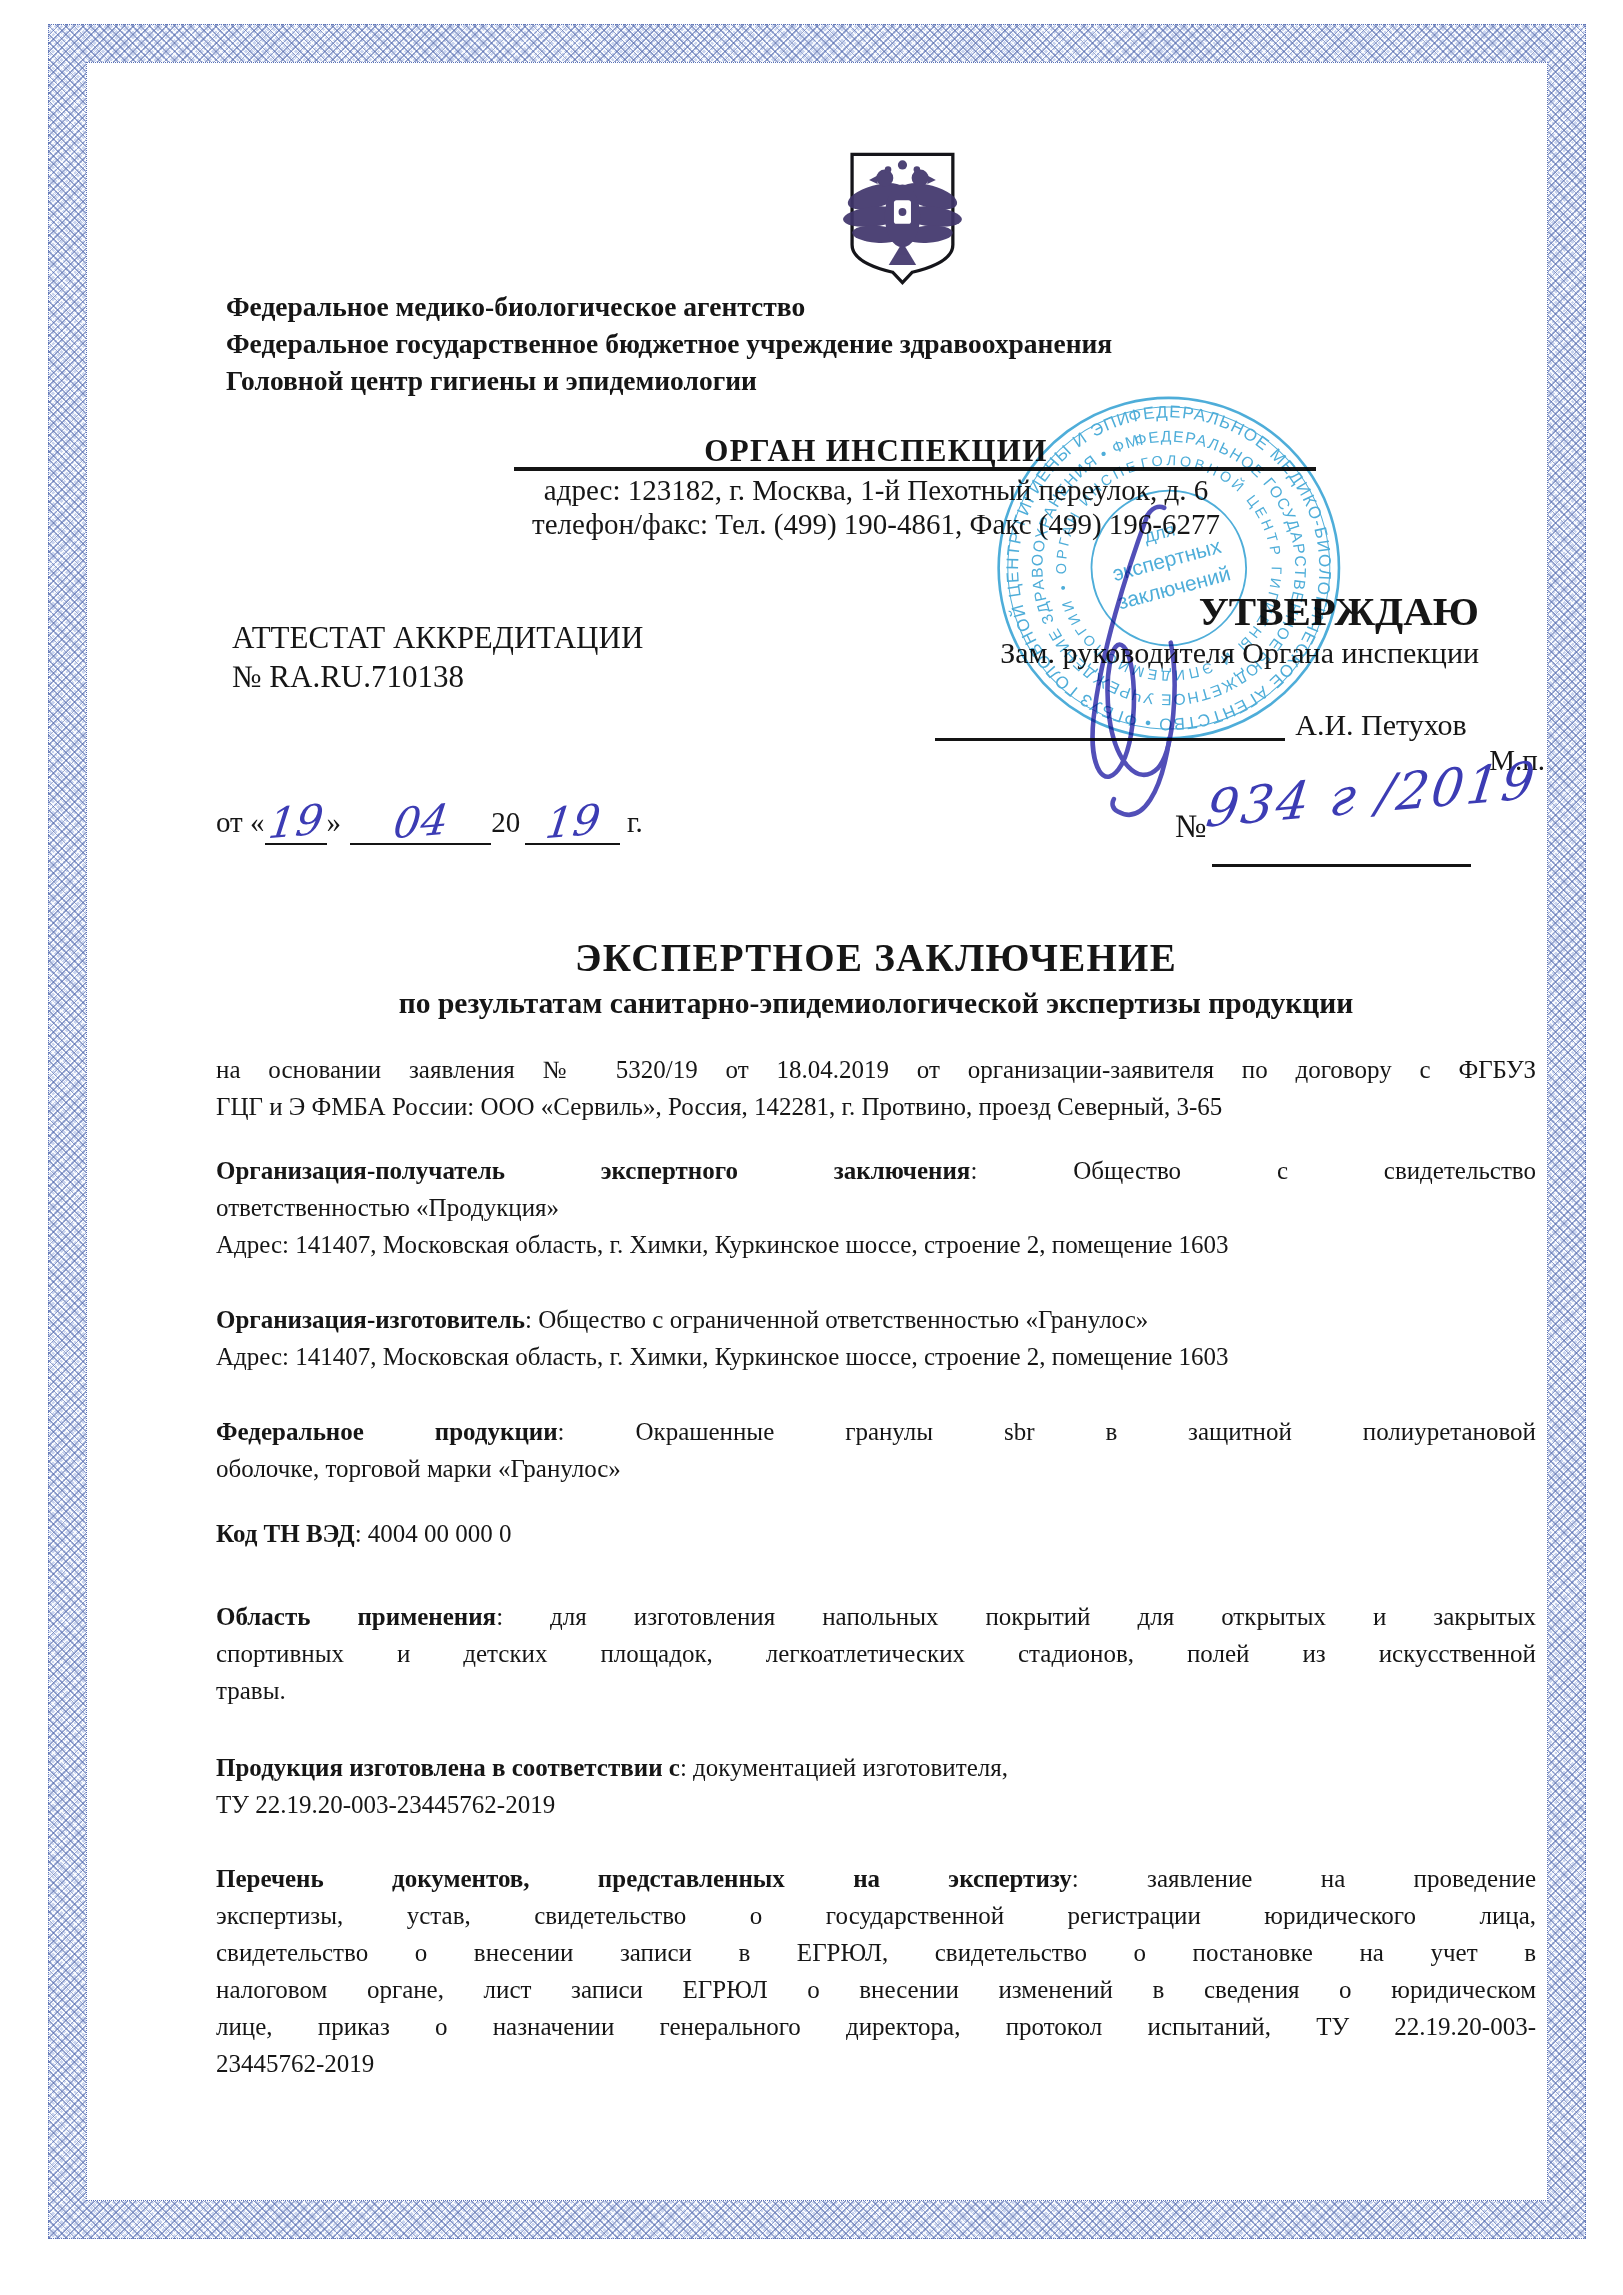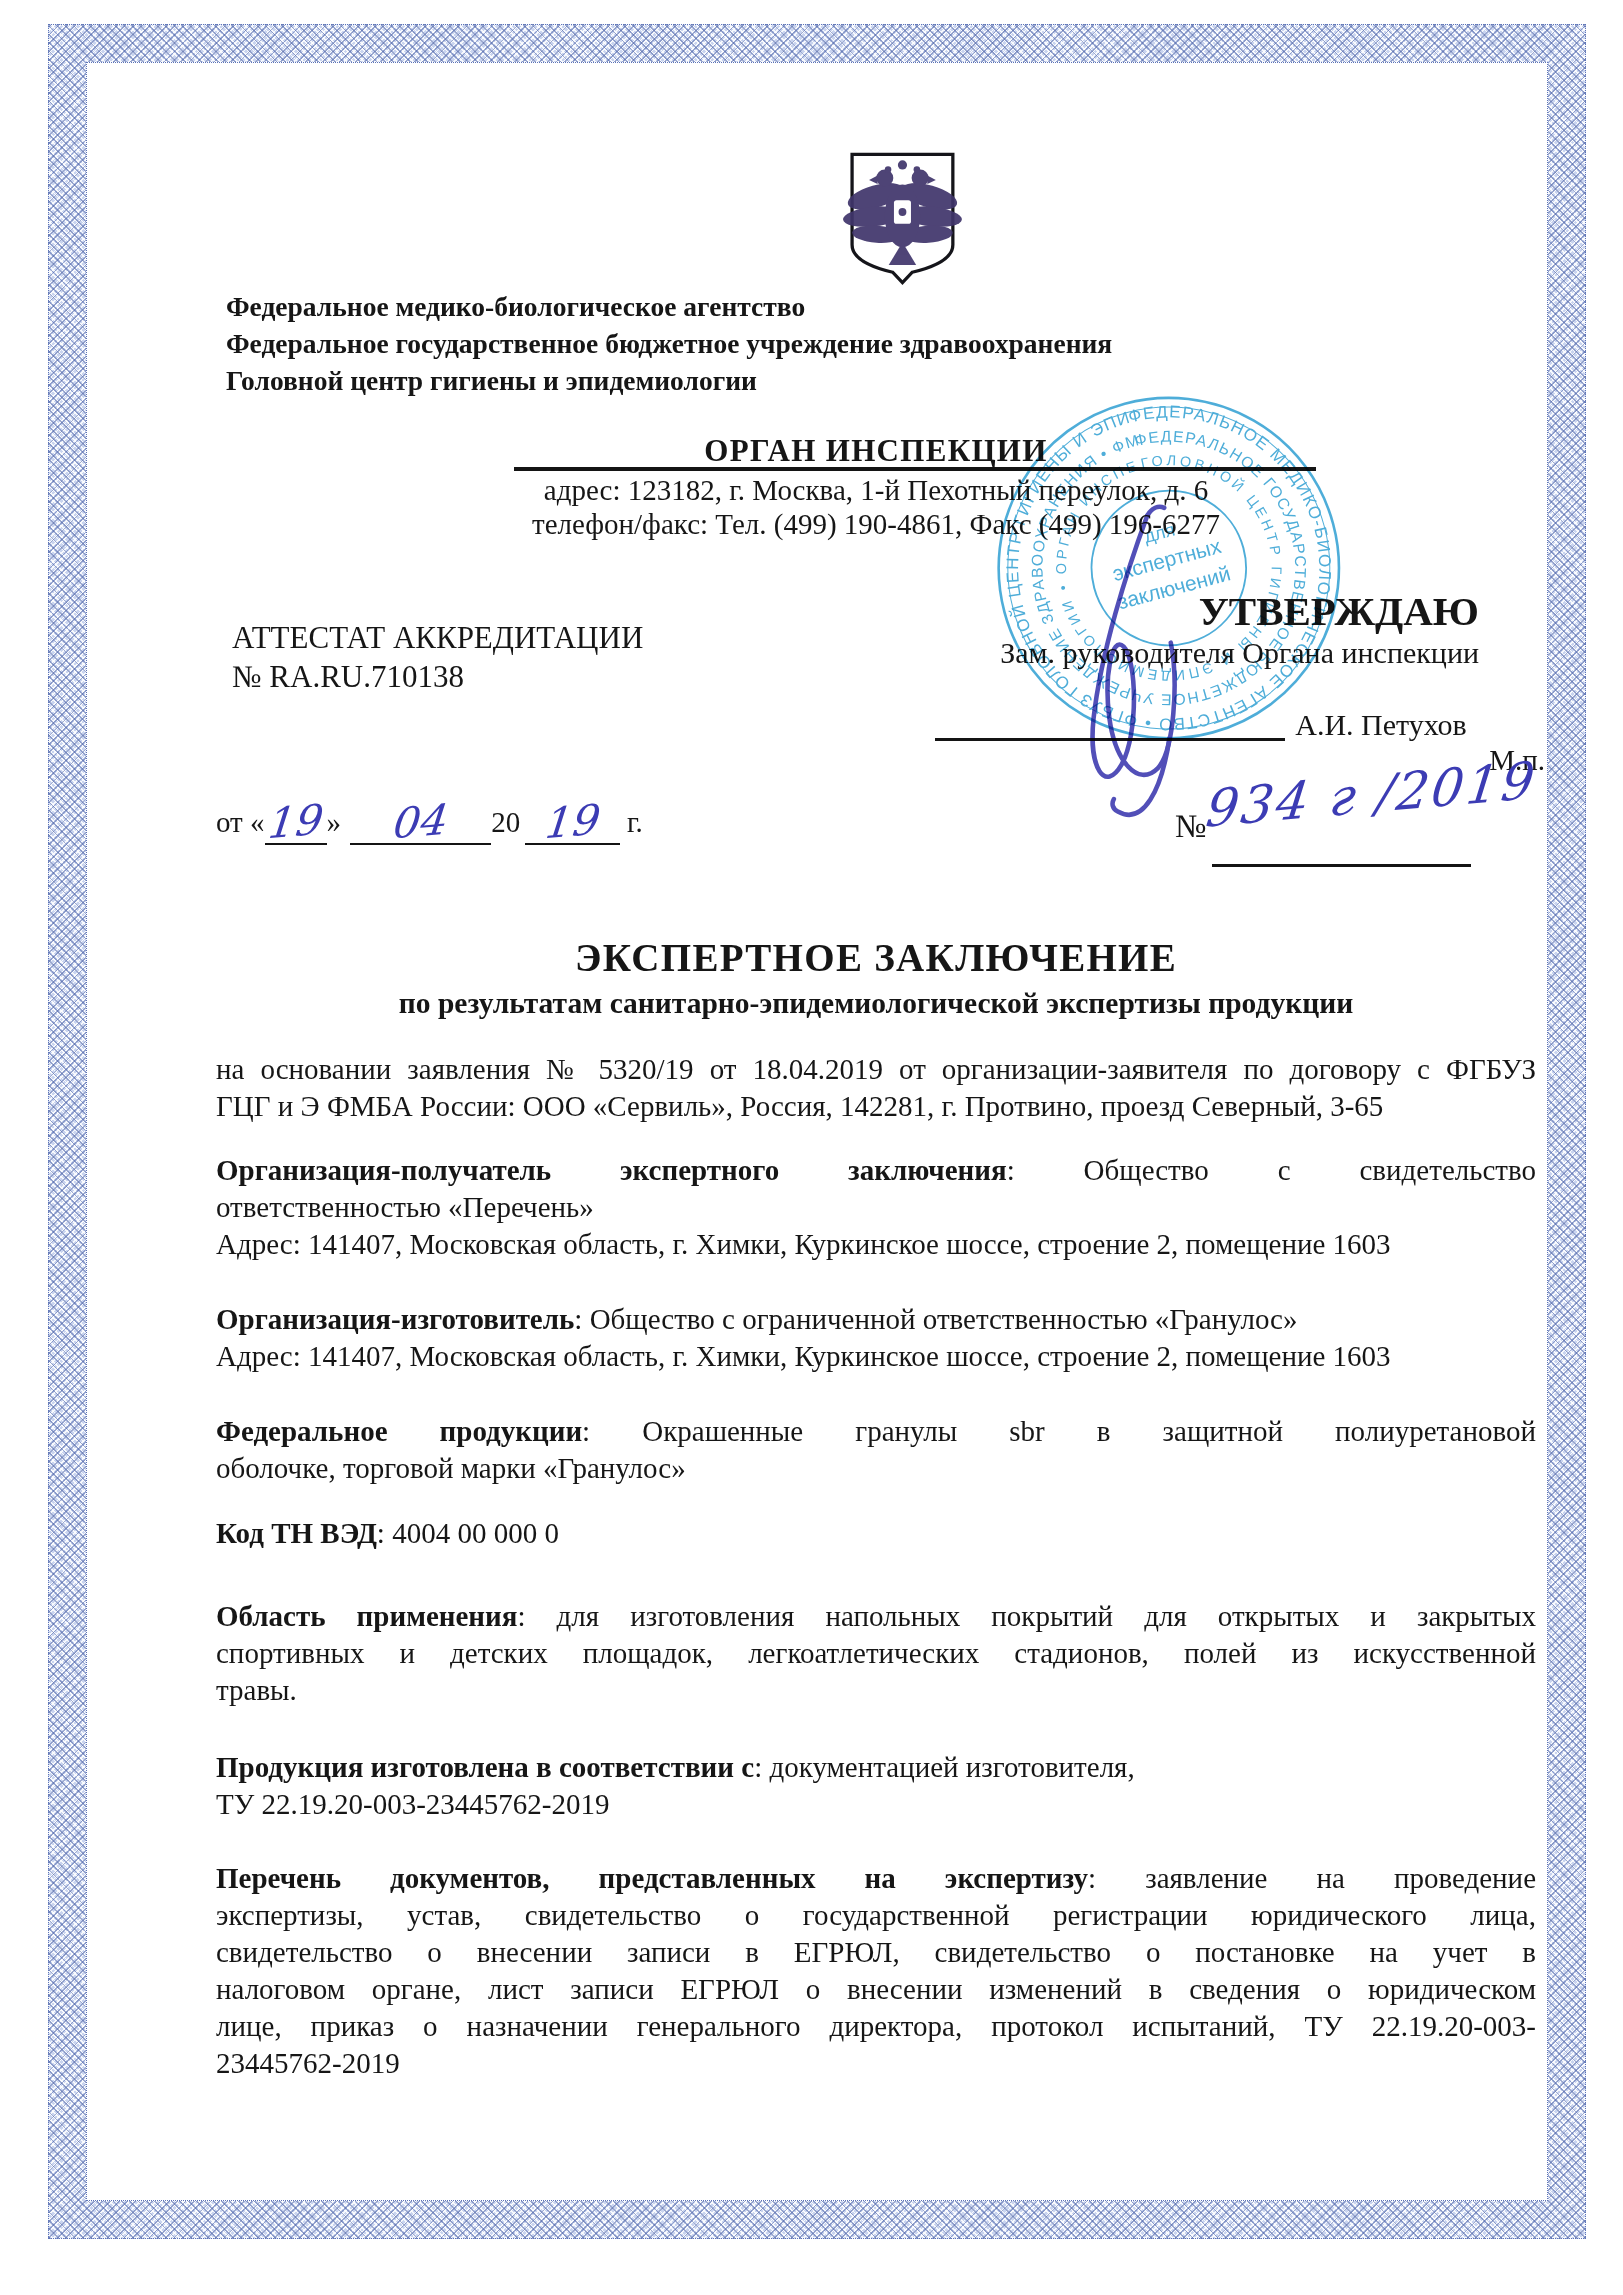"на основании заявления № 5320/19" .body { font-size: 29px -> 25px }
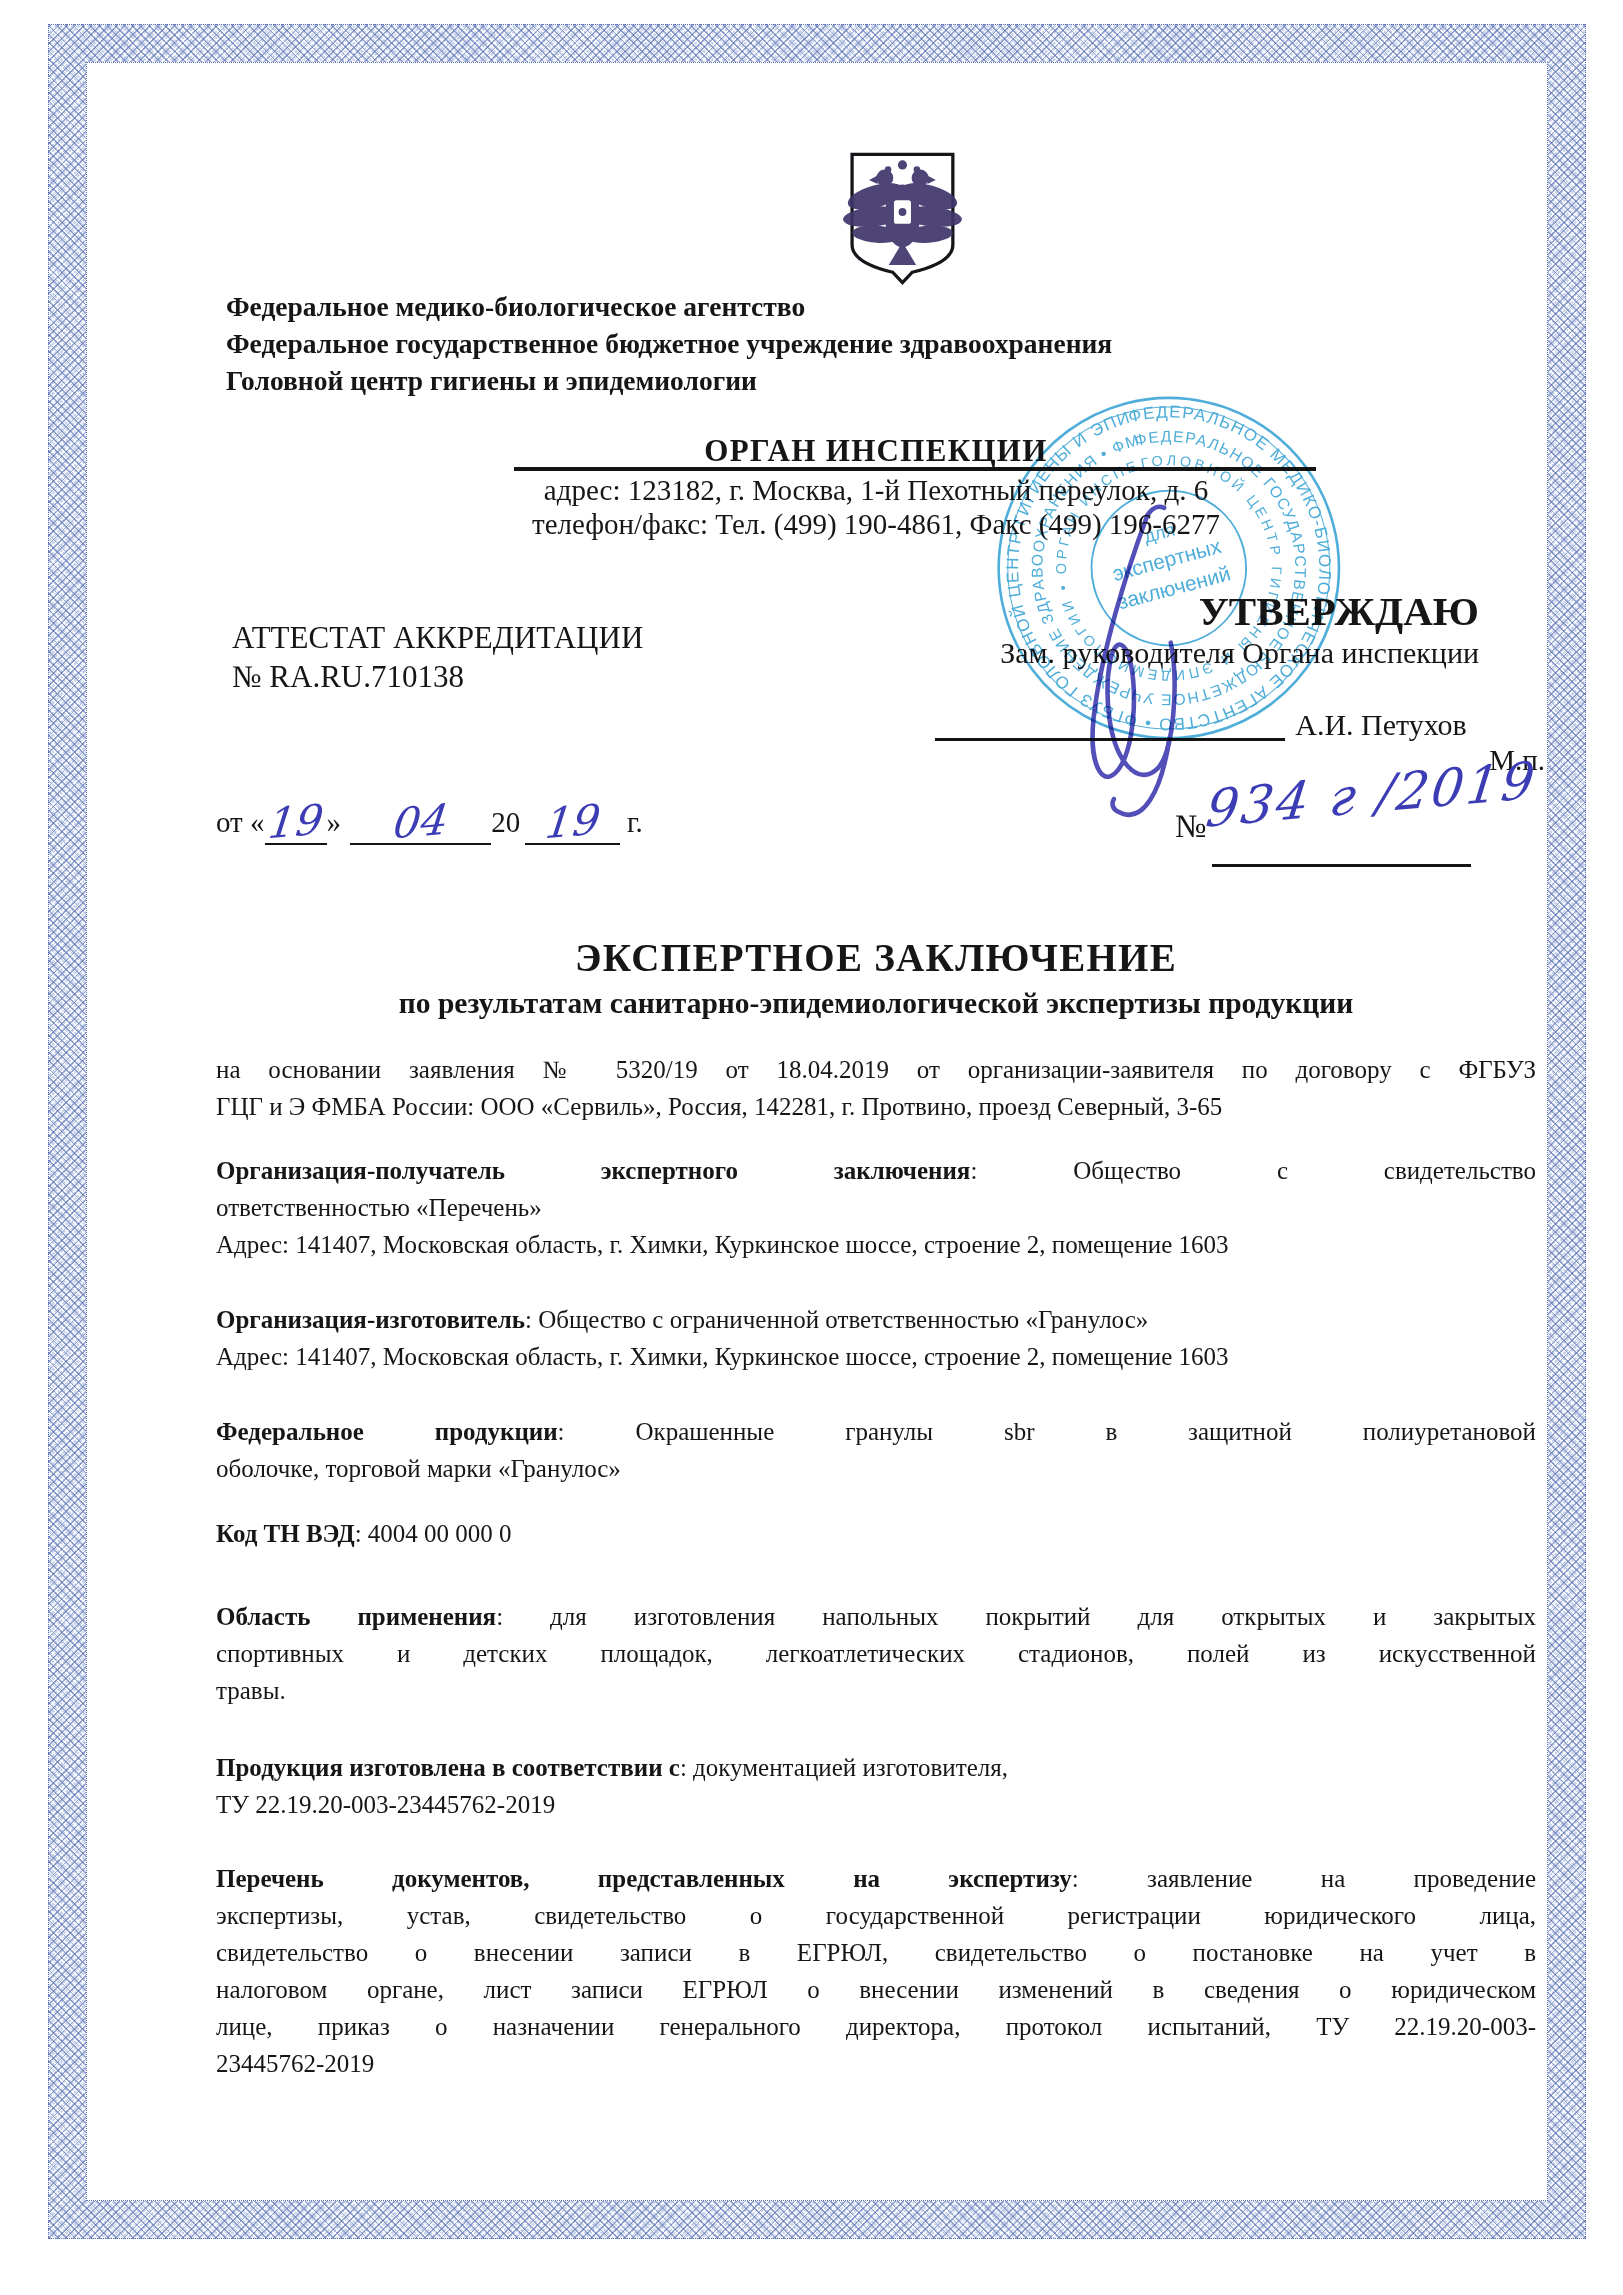"ответственностью «Перечень»" div.ln { text: Перечень -> Продукция }
